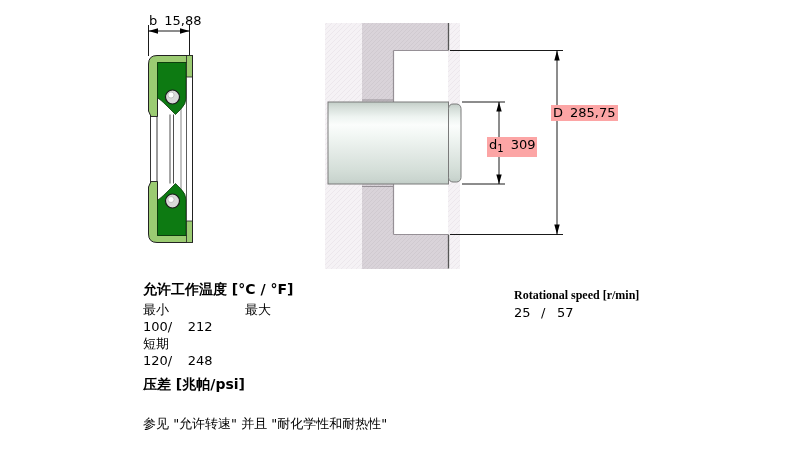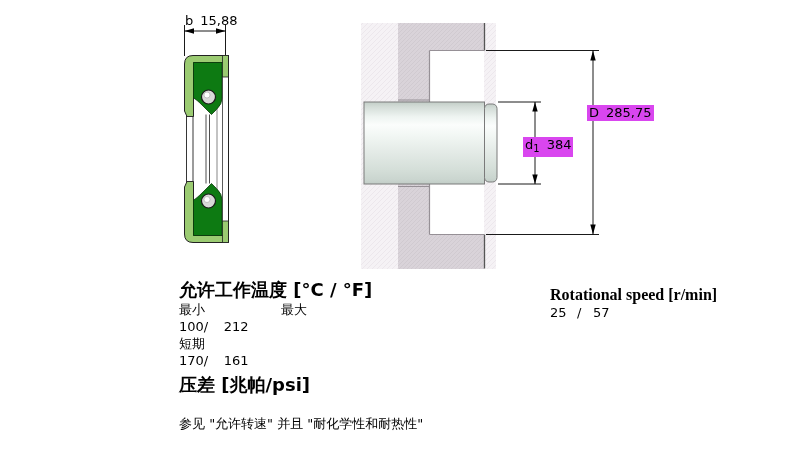"b 15,88" .page { margin-left: 36px -> none }
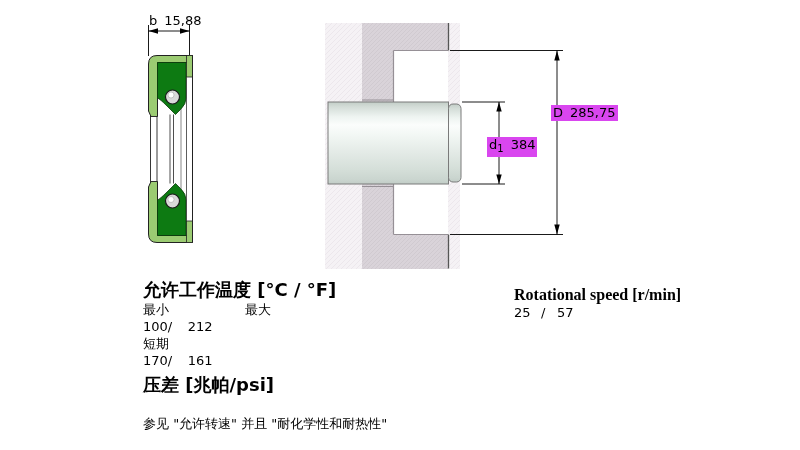"D 285,75" .dimlbl { background: #d946ef -> #fca5a5 }
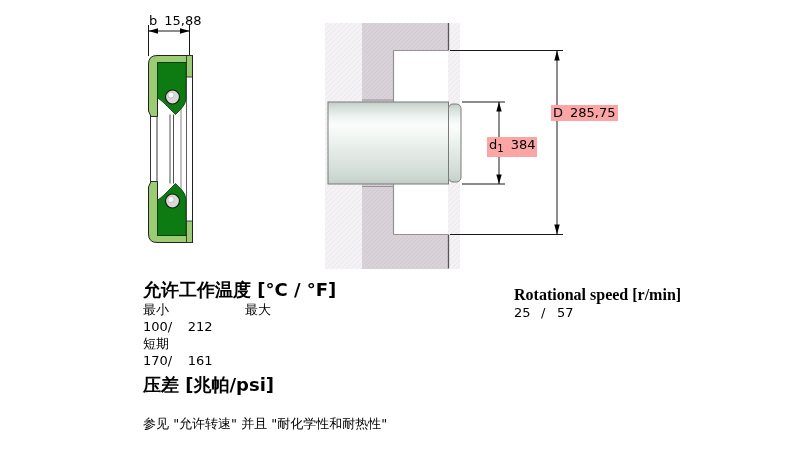"384" span { text: 384 -> 309 }
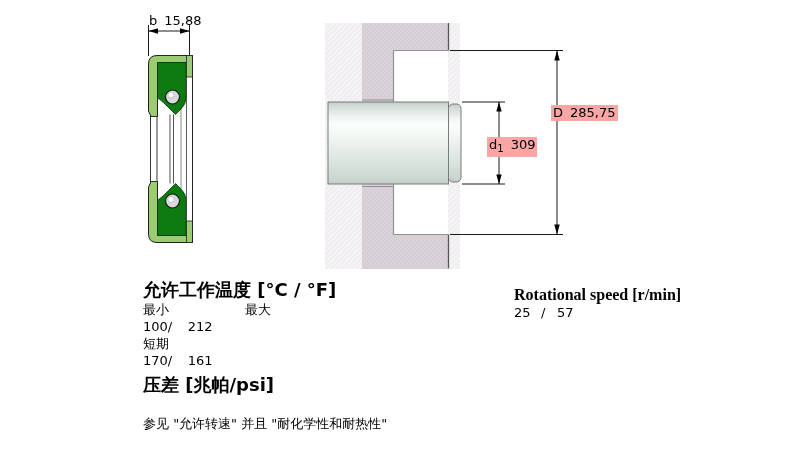"允许工作温度 [°C / °F]" .hdr-cjk { font-size: 18px -> 14px }
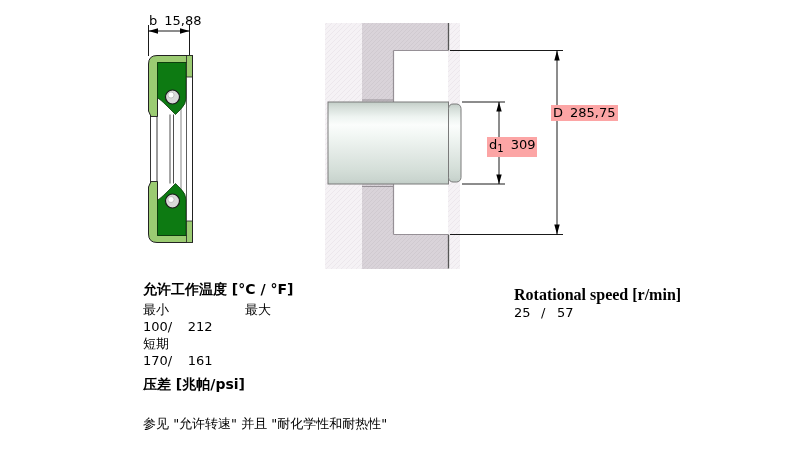"Rotational speed [r/min]" .hdr-en { font-size: 16px -> 12px }
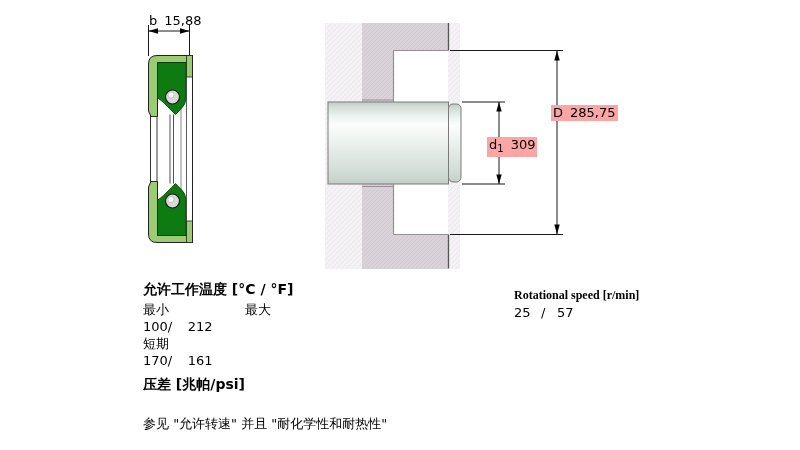"170" span.w18 { text: 170 -> 120 }
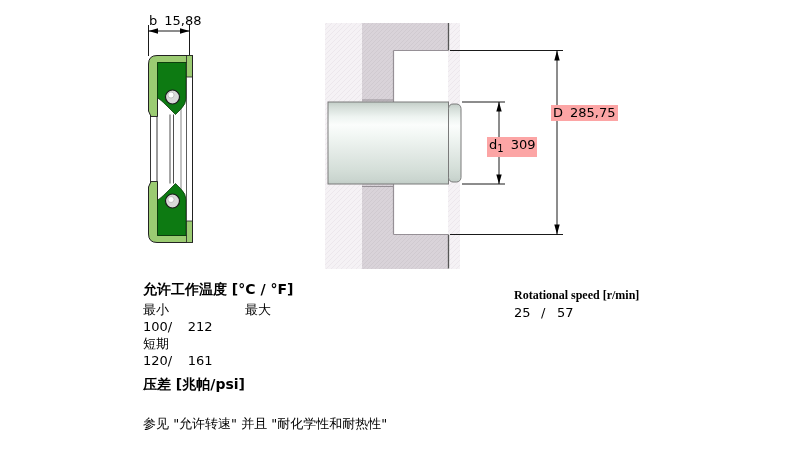"161" span { text: 161 -> 248 }
